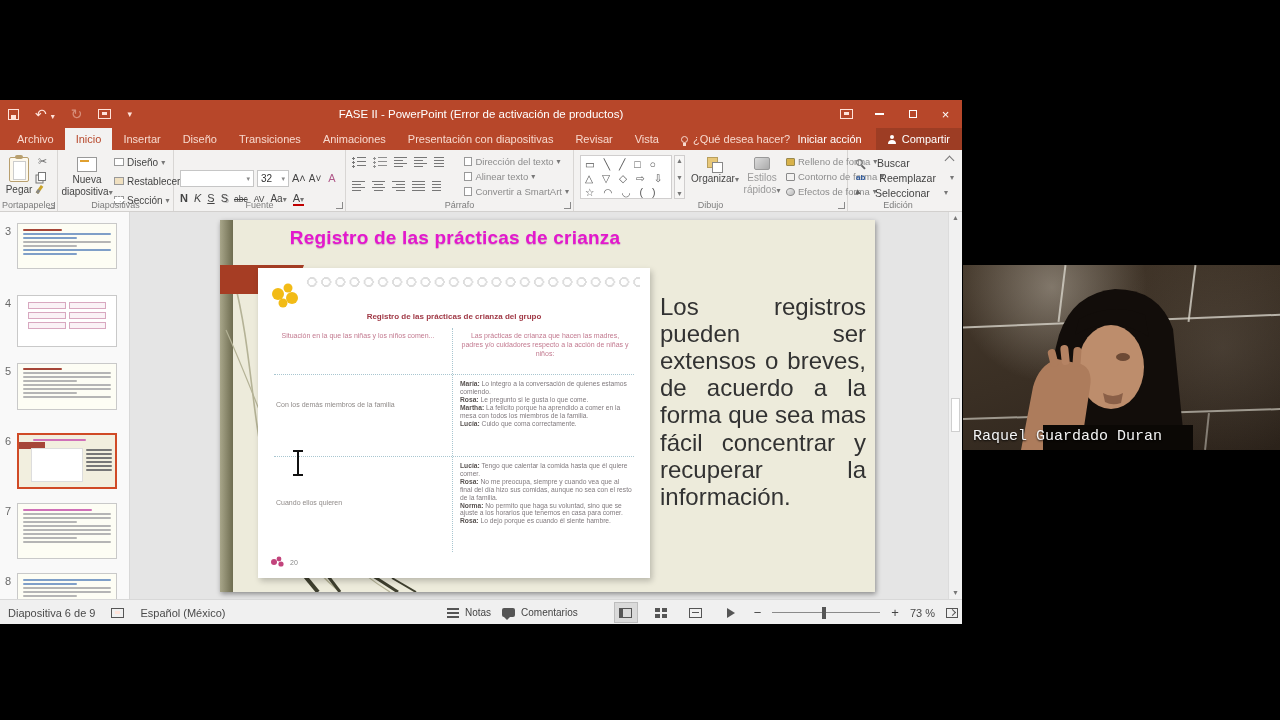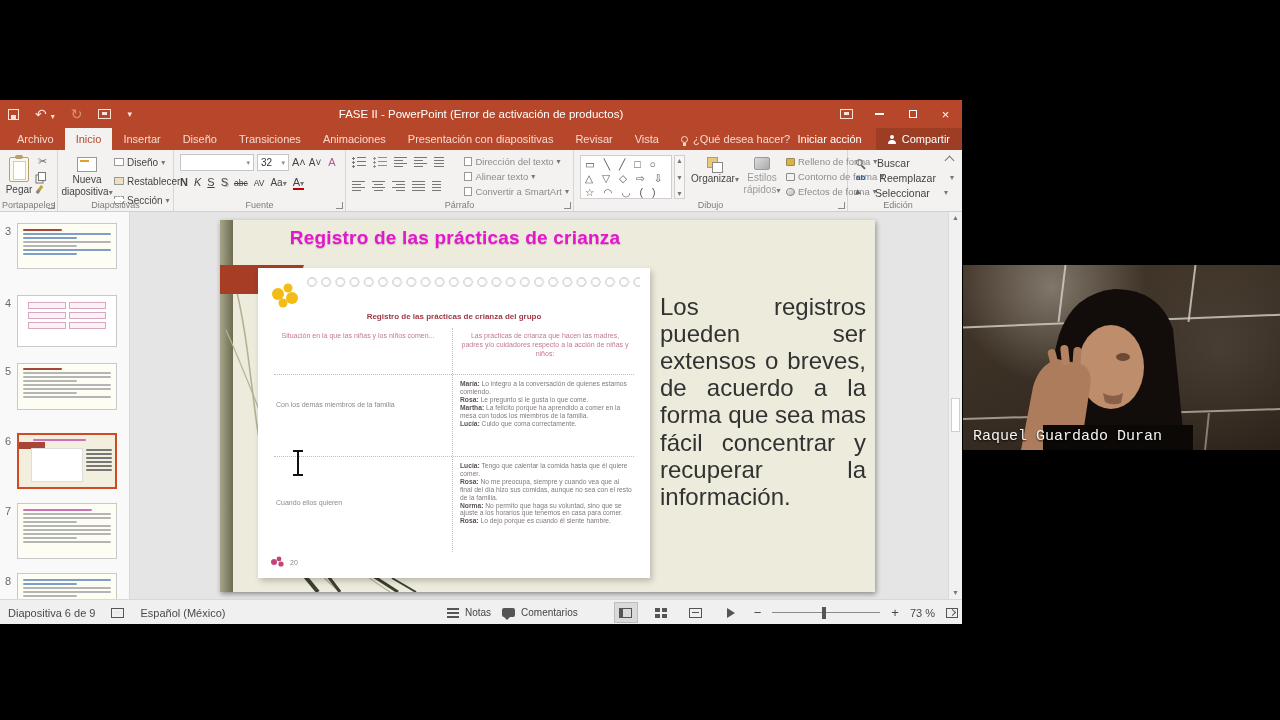"32" .g-fuente { padding: 4px 4px 0 6px -> 20px 4px 0 6px }
